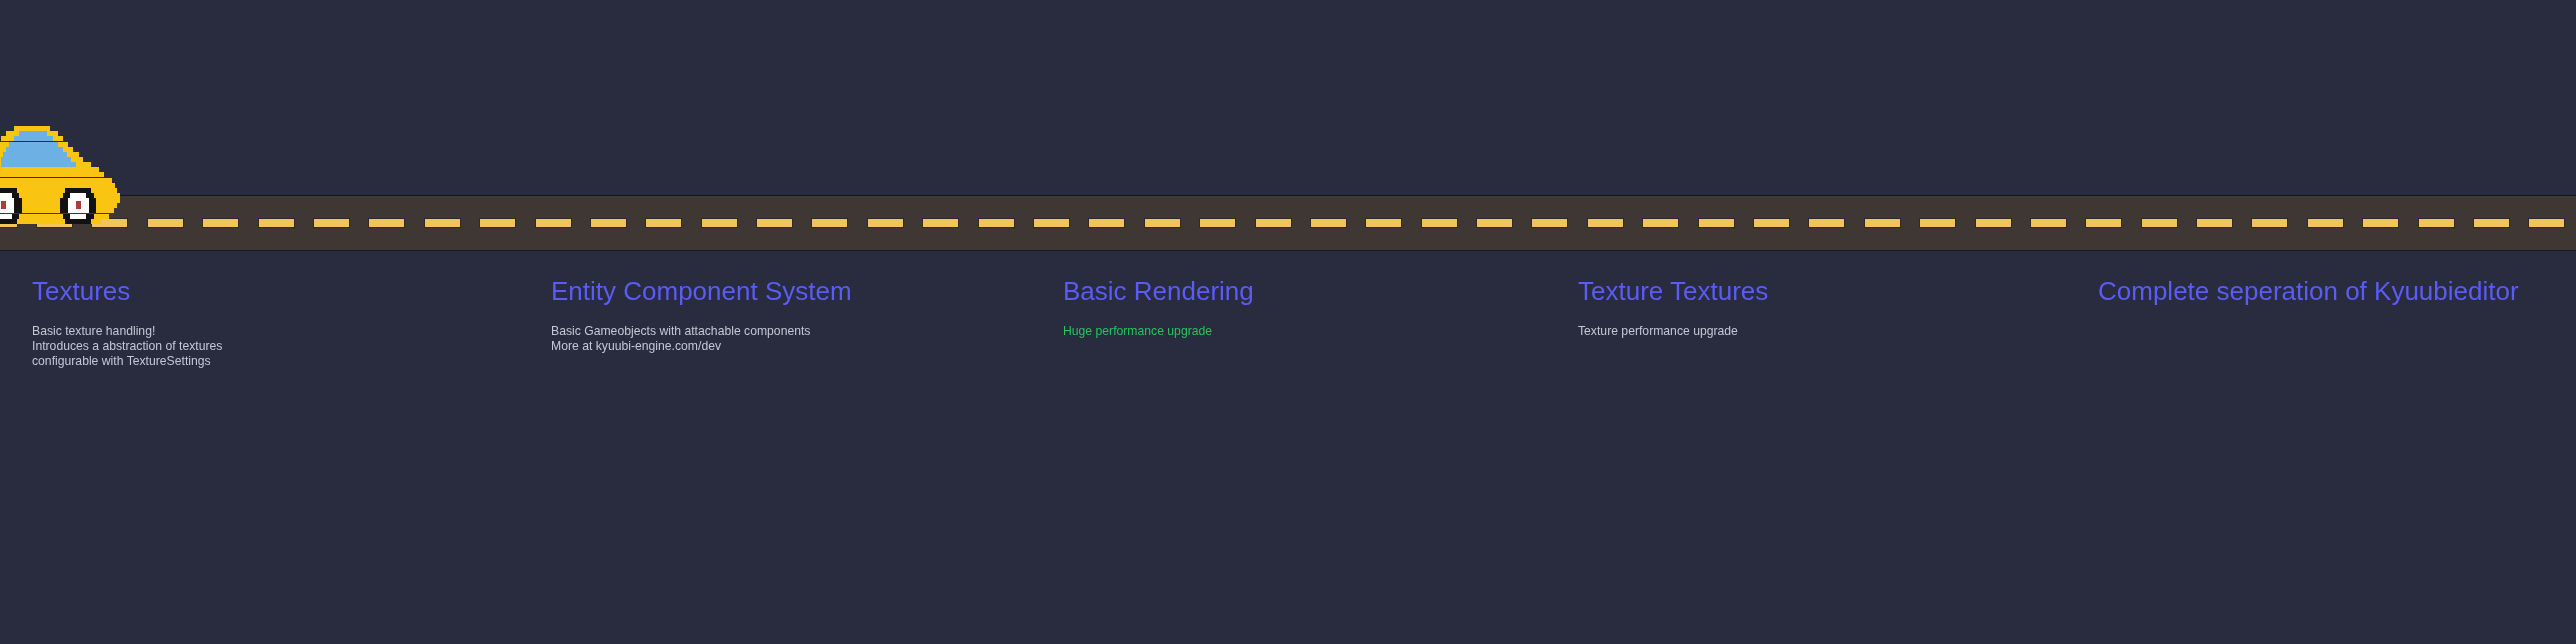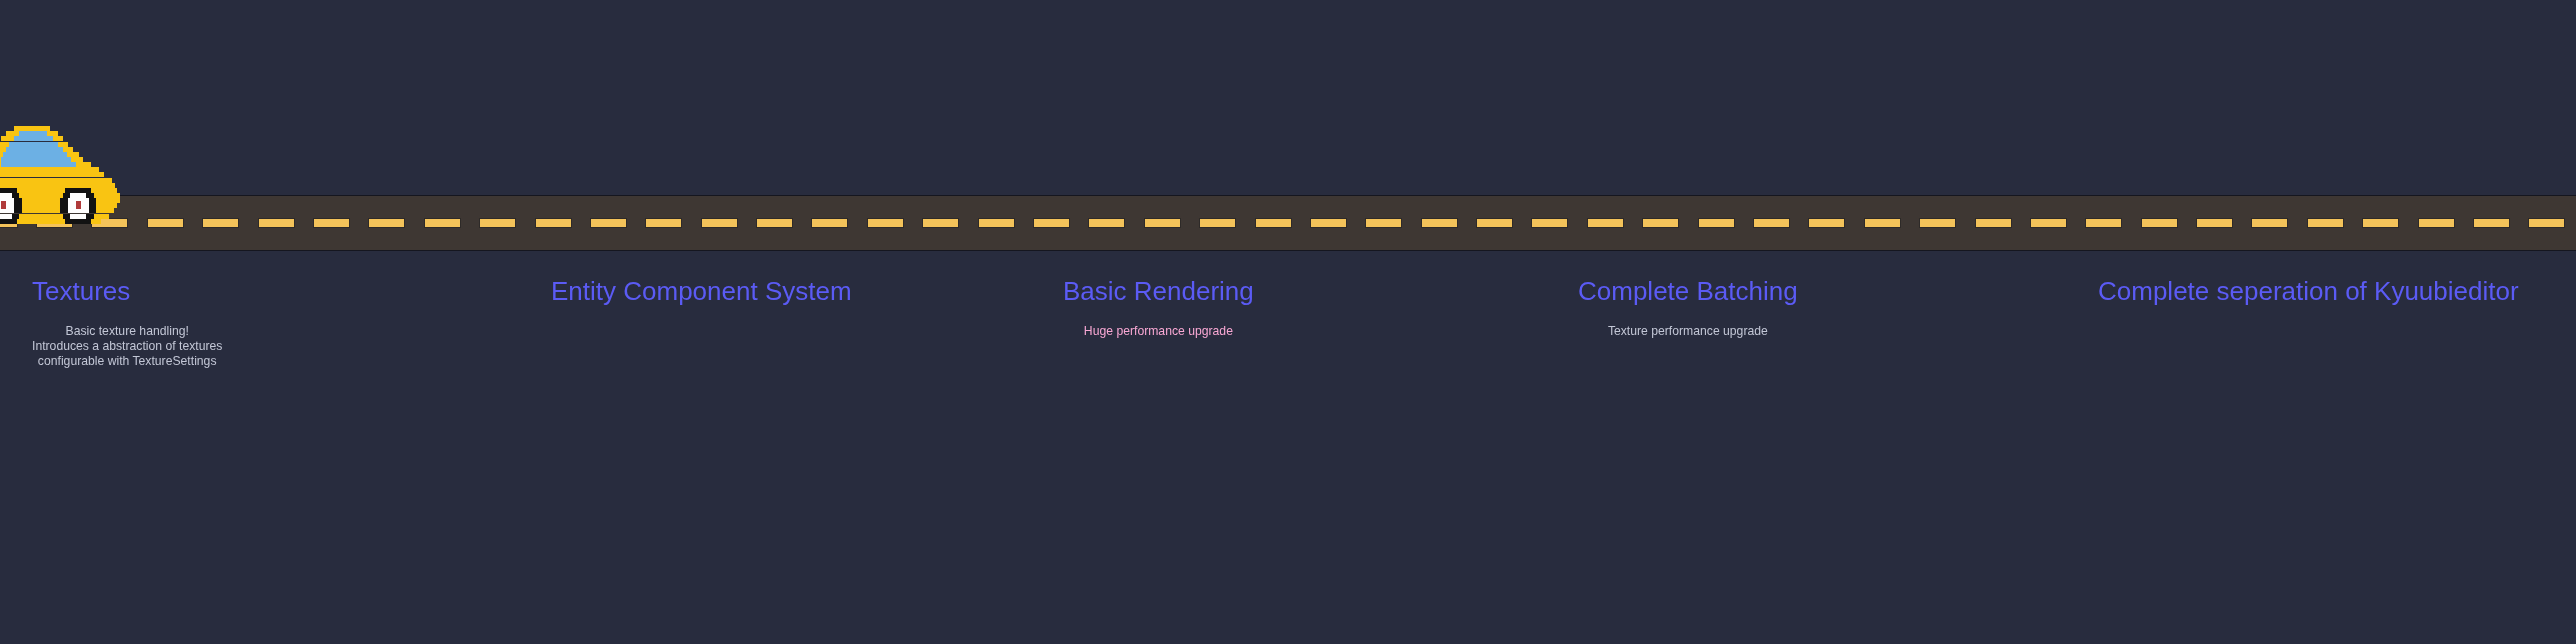"Complete Batching" h2.ms-title { text: Complete Batching -> Texture Textures }
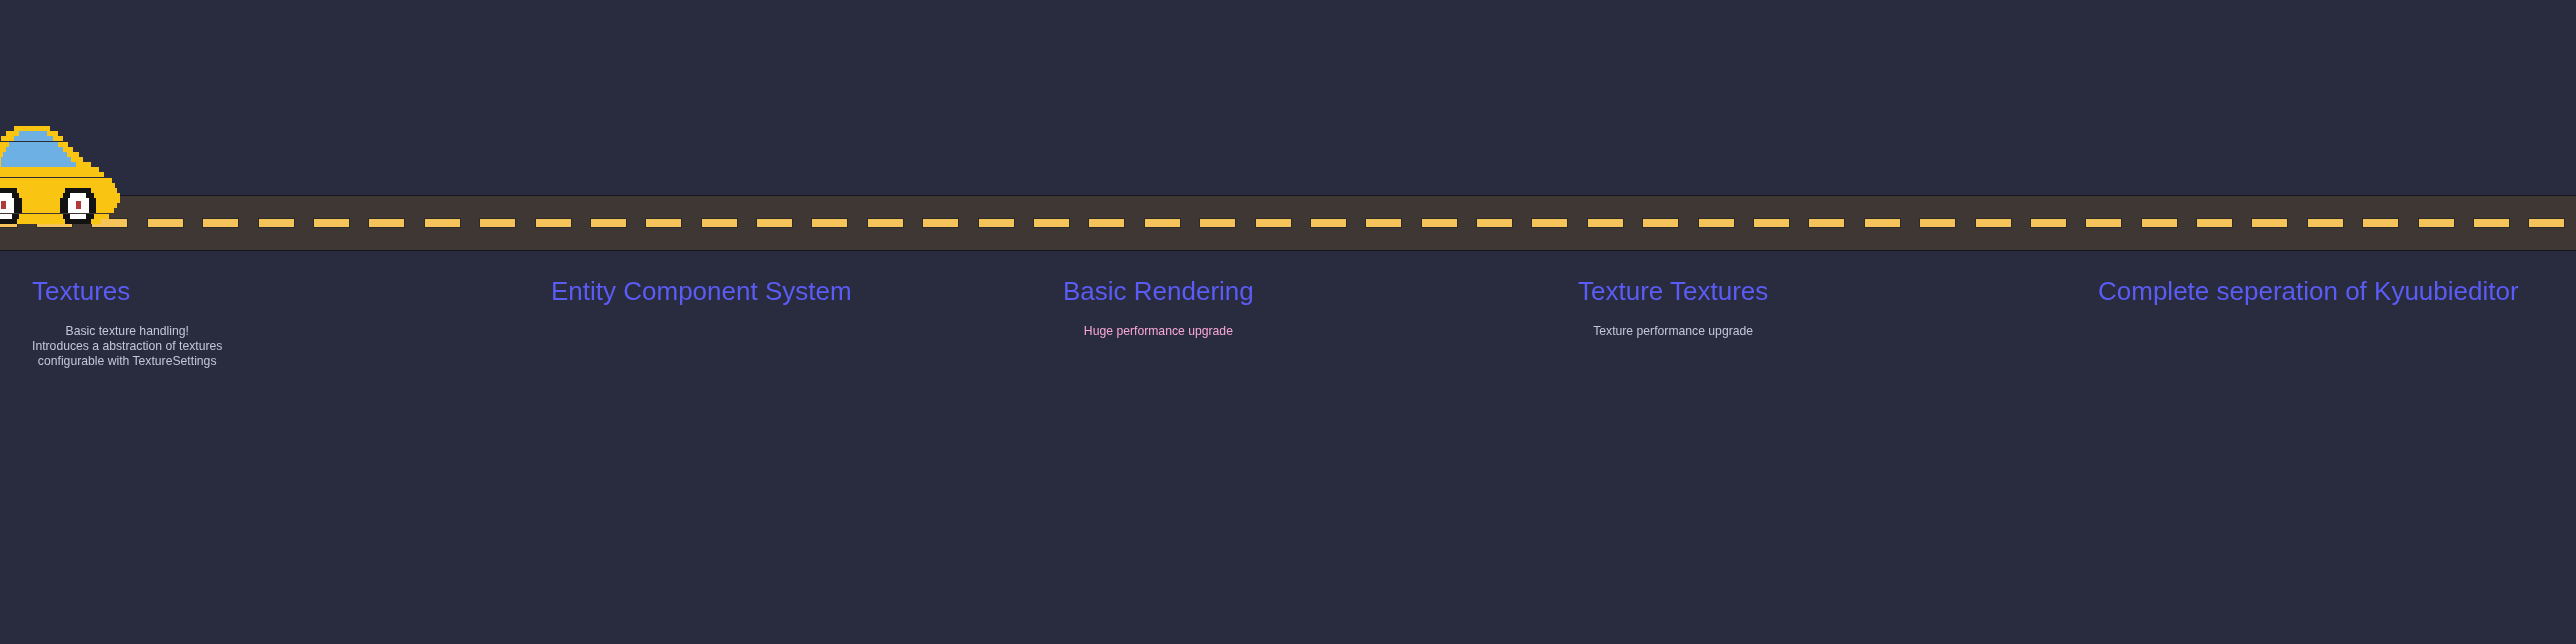"Basic texture handling!" .ms-body { text-align: center -> none }
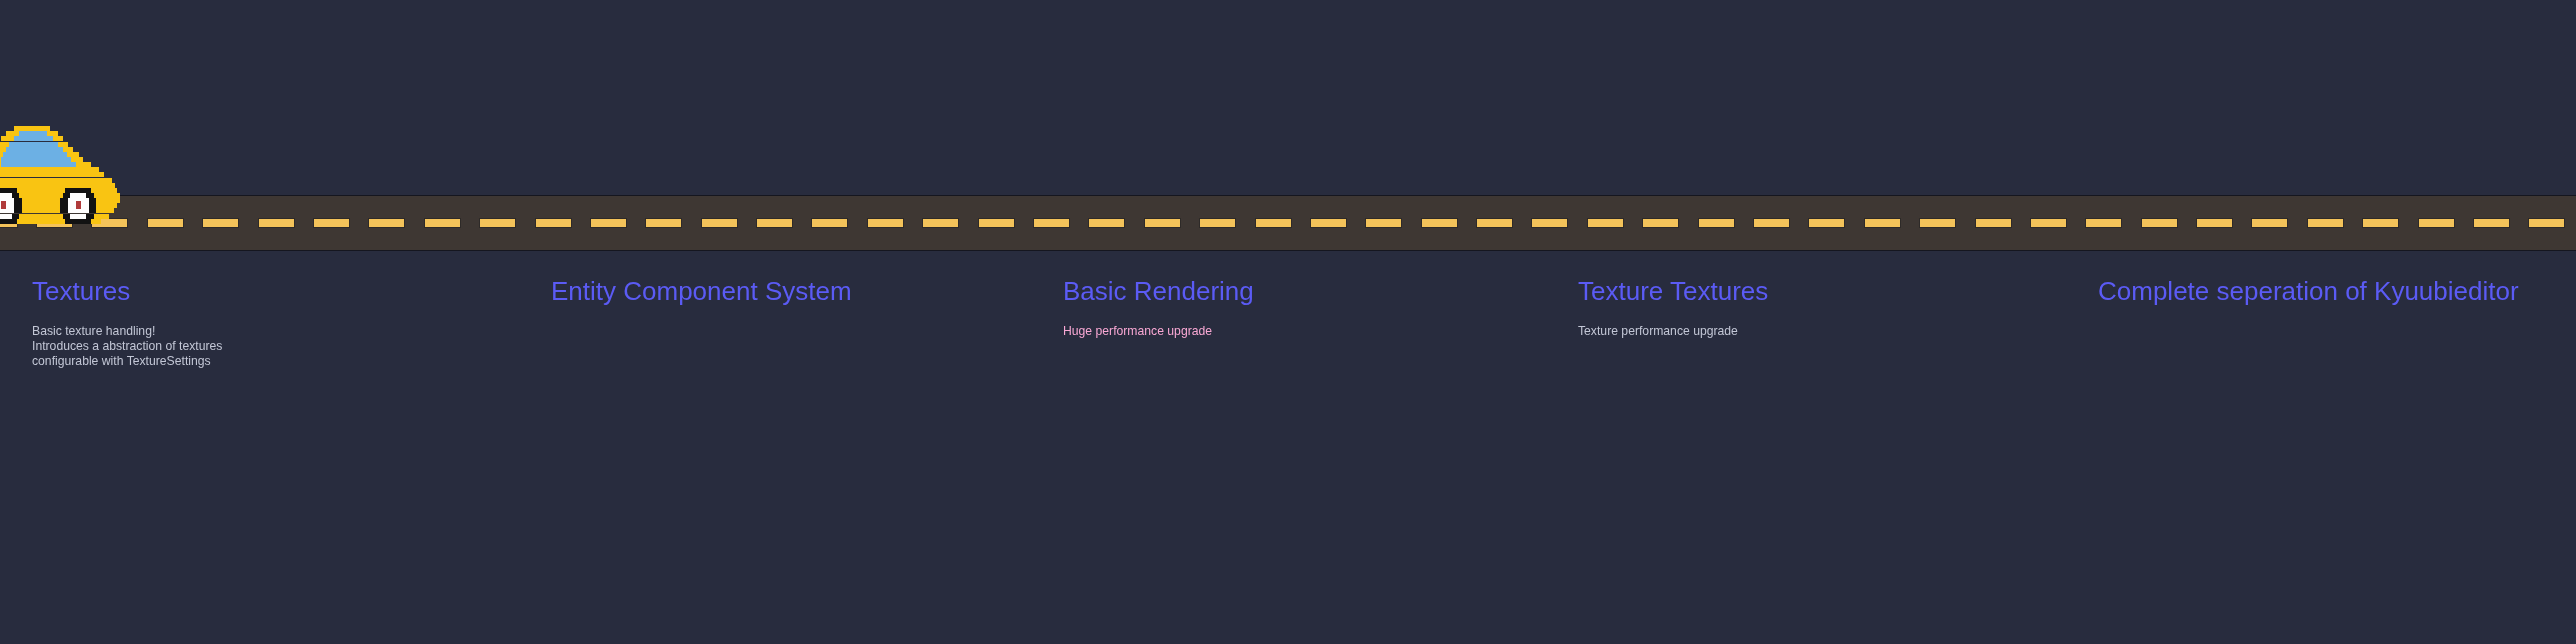"Basic Gameobjects with attachable" p.ms-body { html: none -> <p>Basic Gameobjects with attachable components More at kyuubi-engine.com/dev</p> }
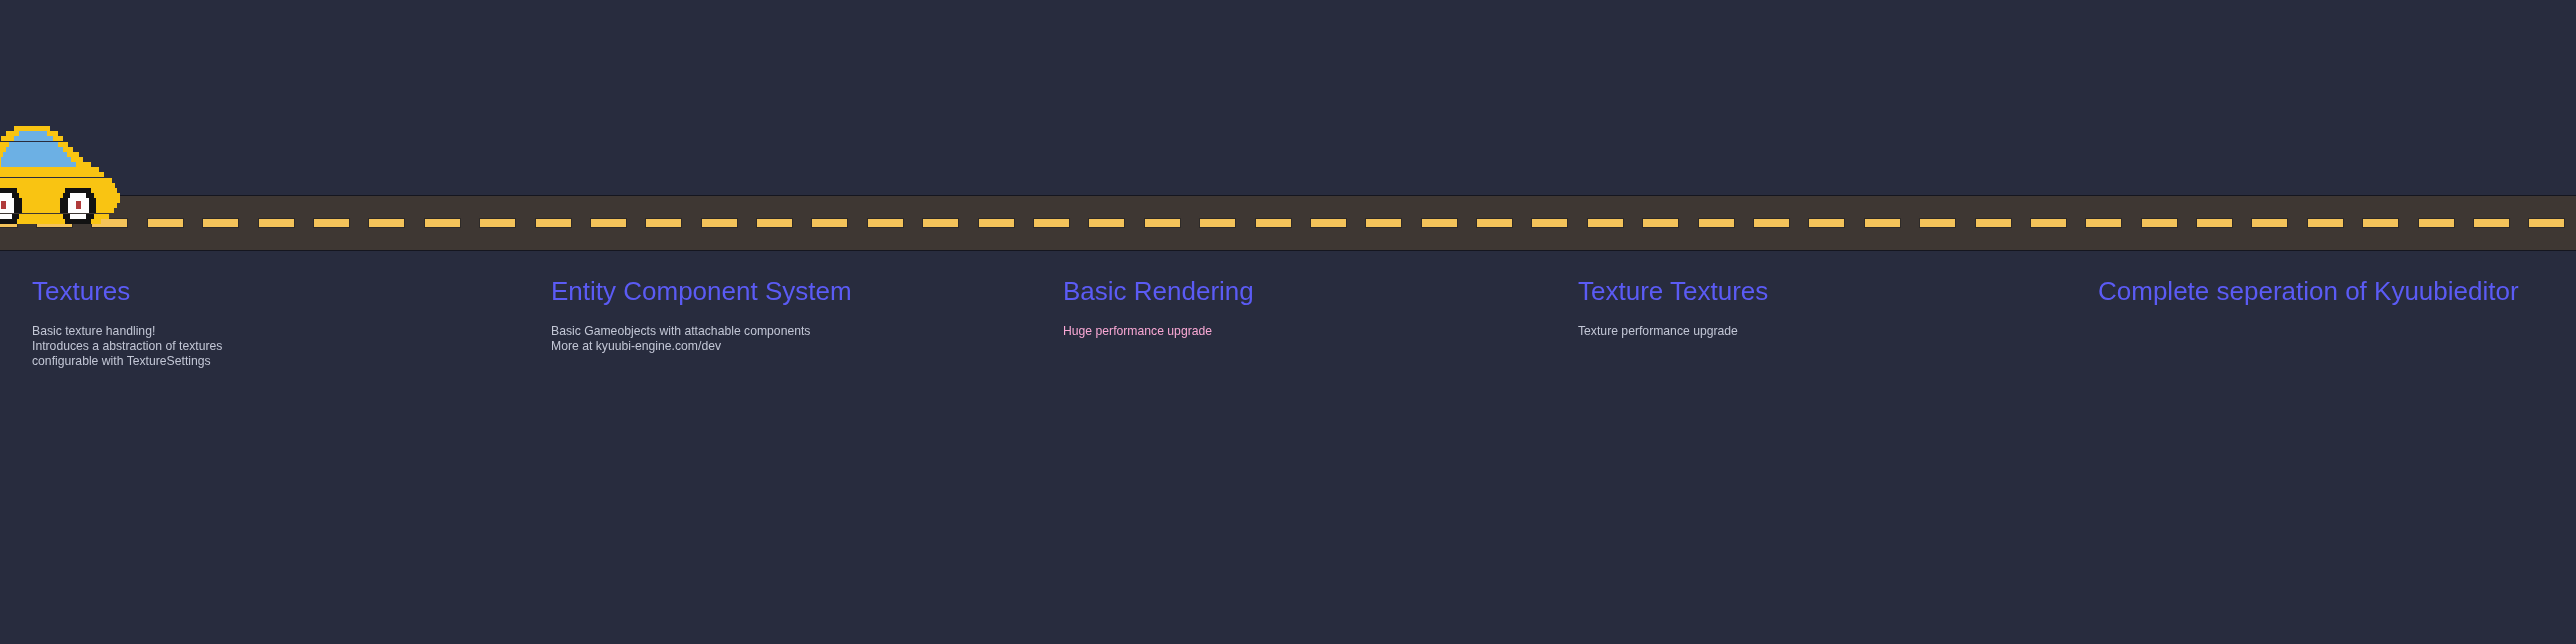"Huge performance upgrade" p.ms-body { color: #f9a8d4 -> #22c55e }
